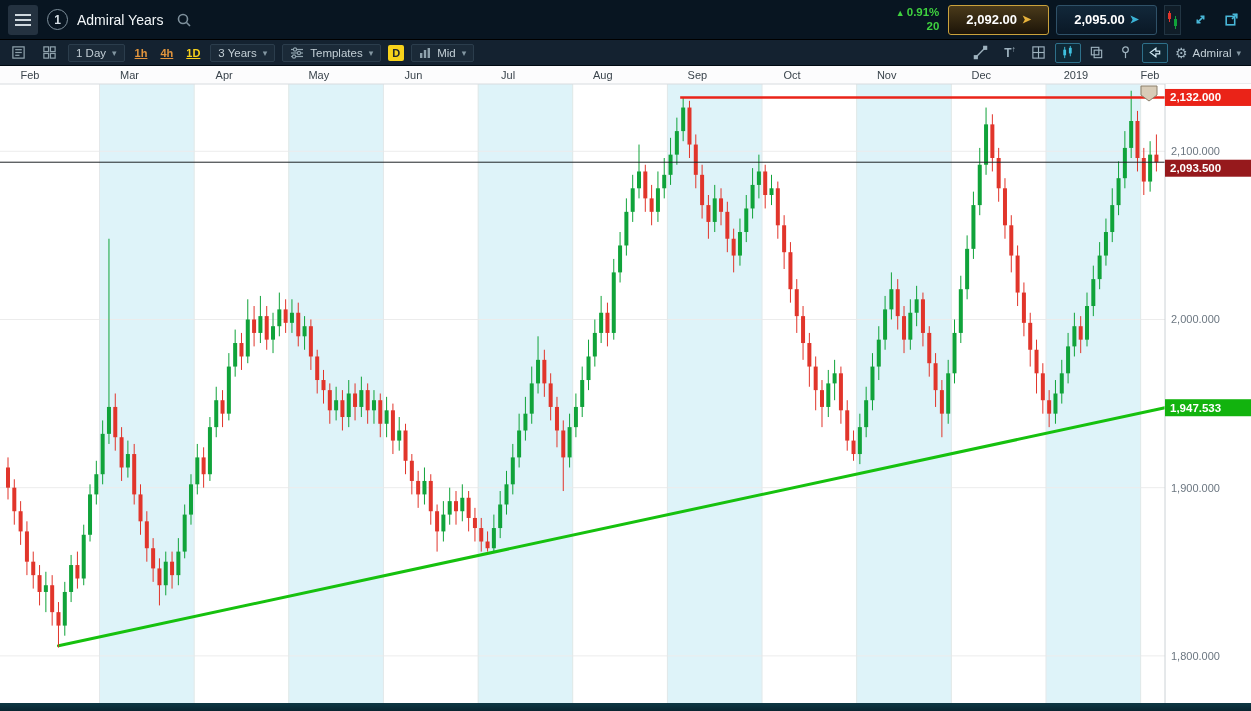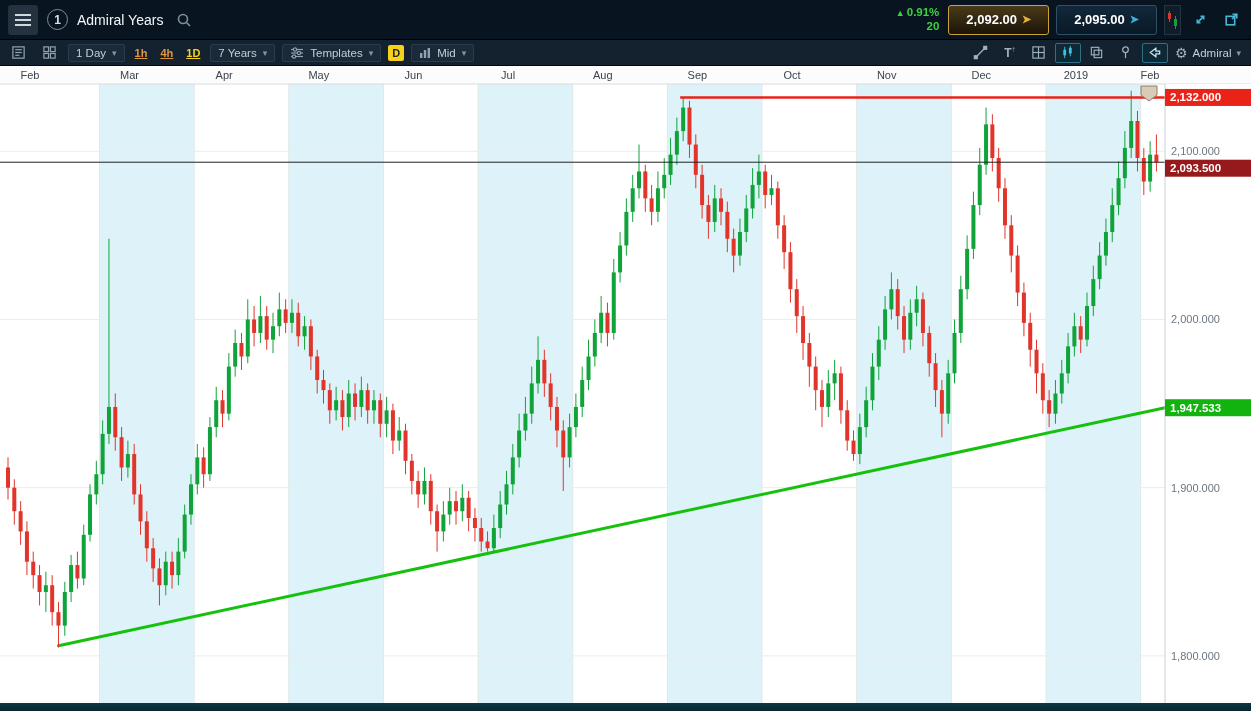"7 Years" span { text: 7 -> 3 }
